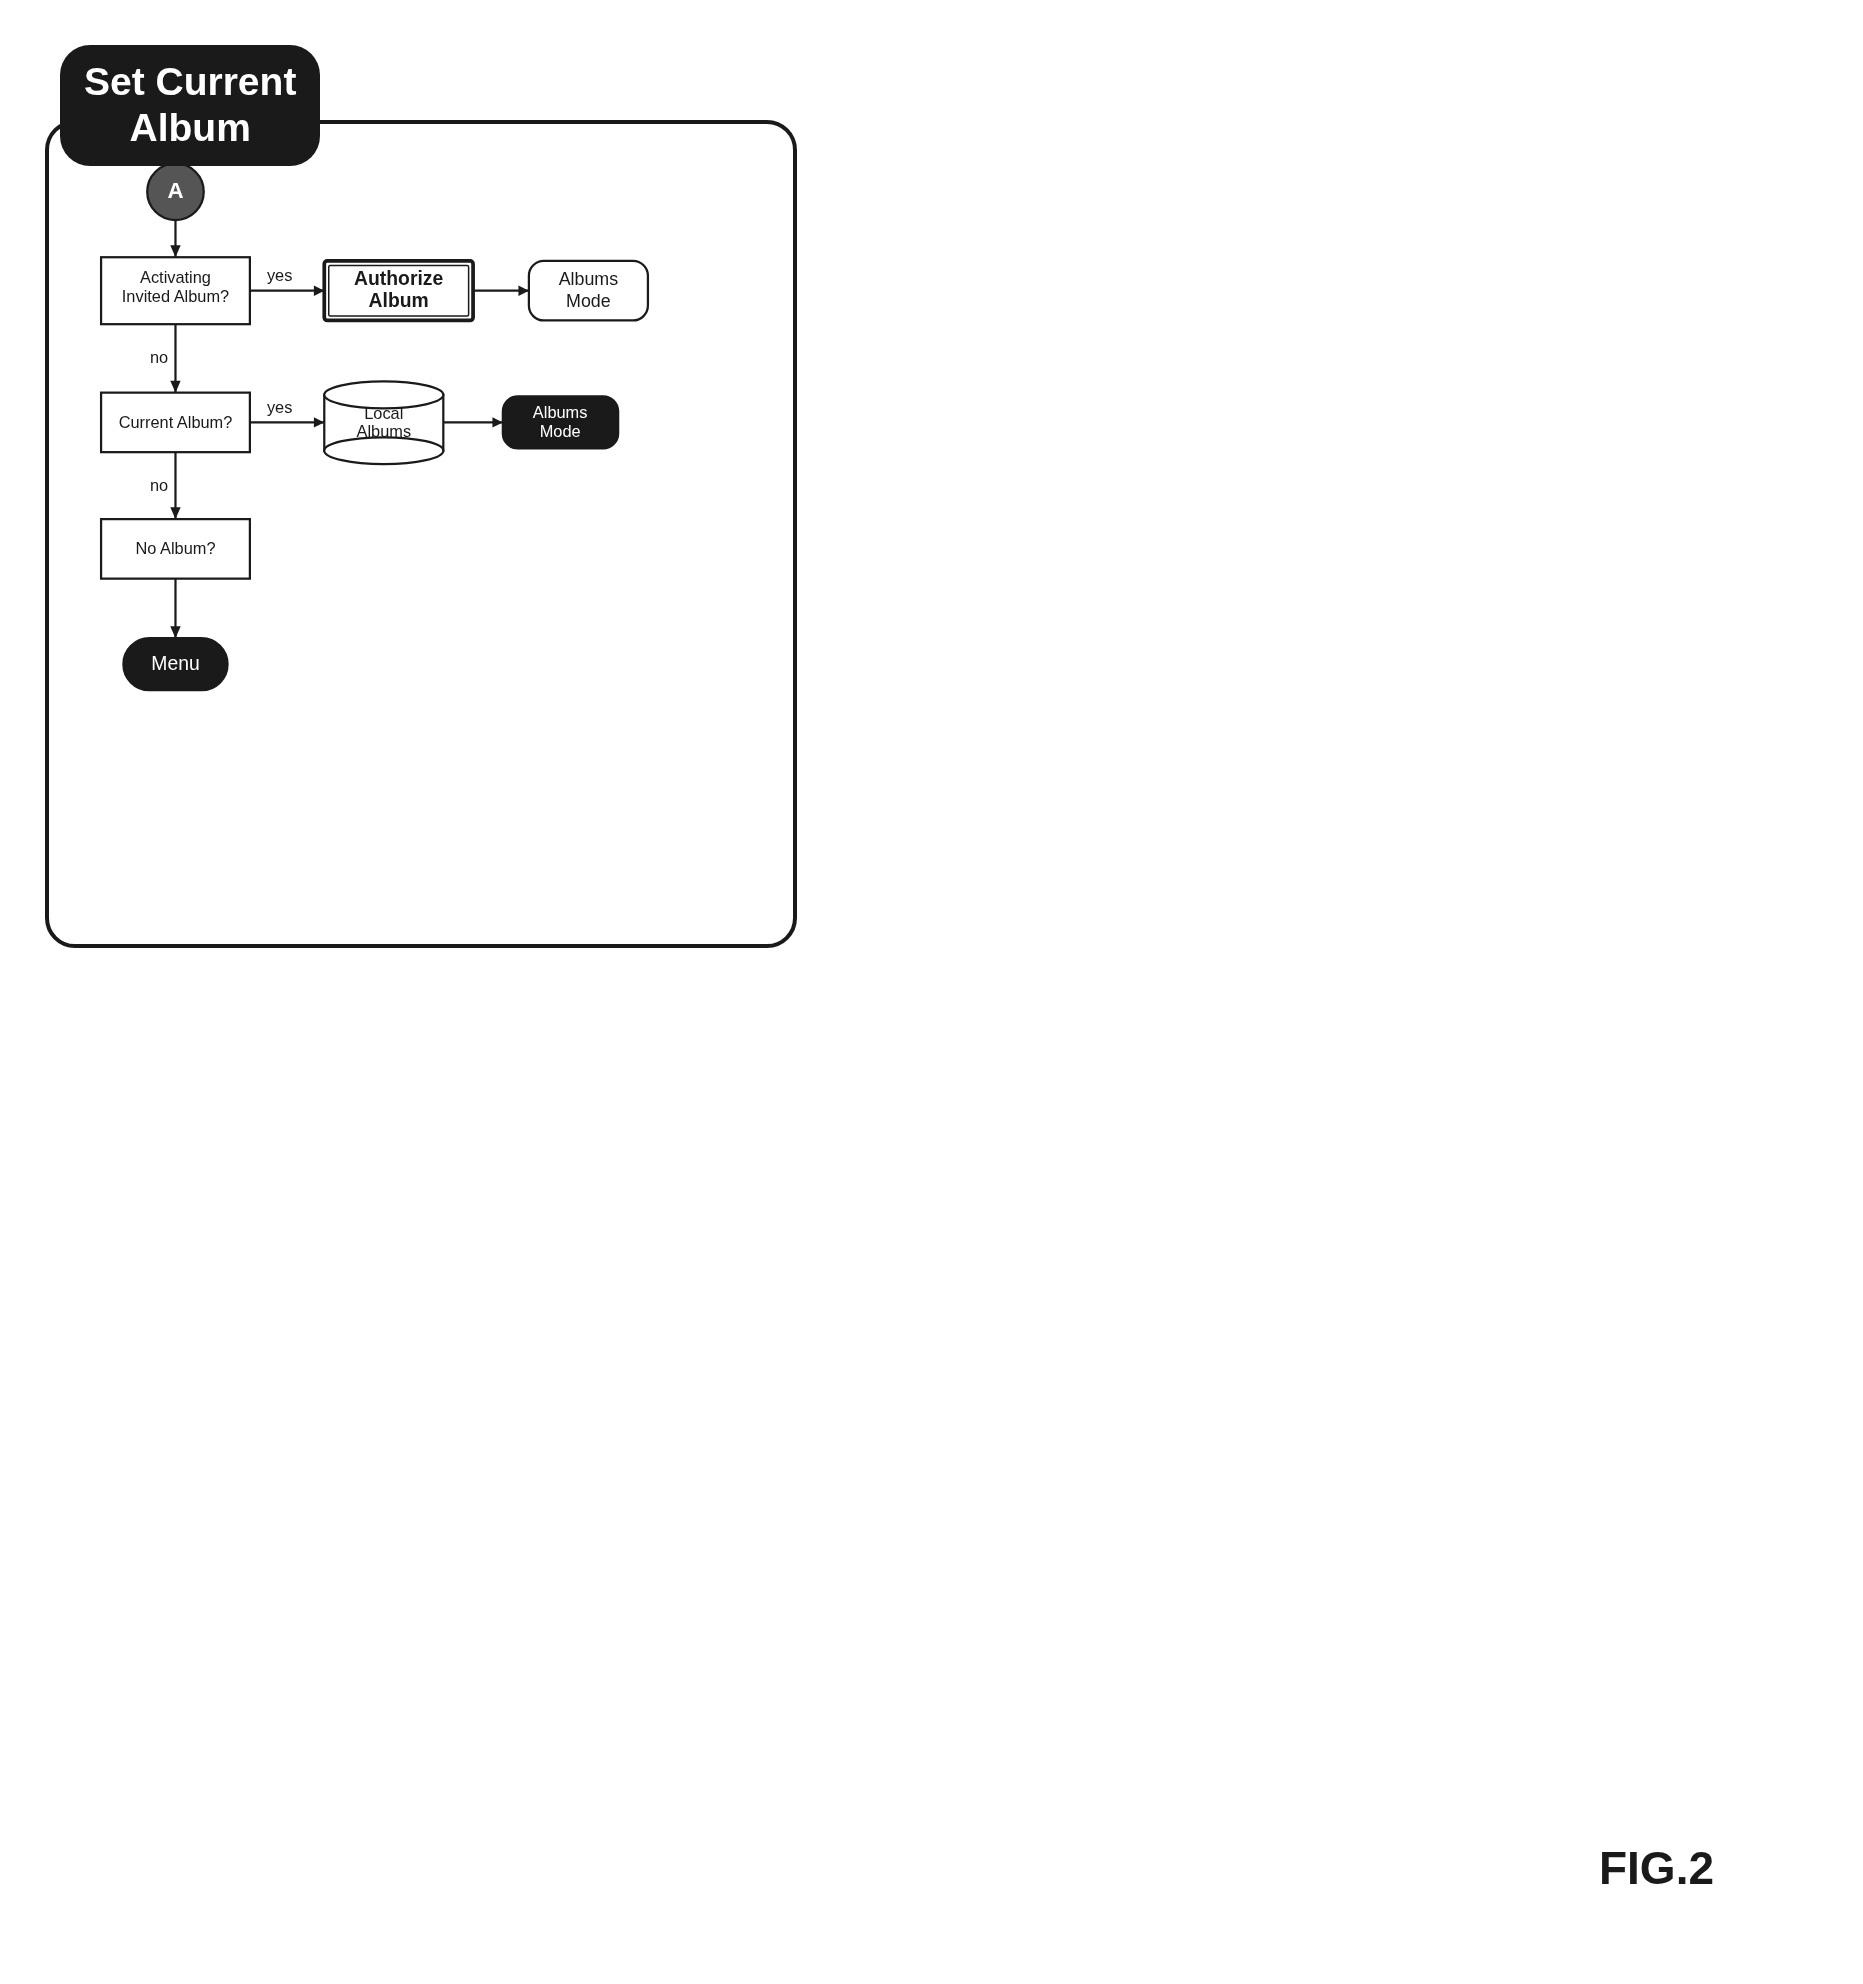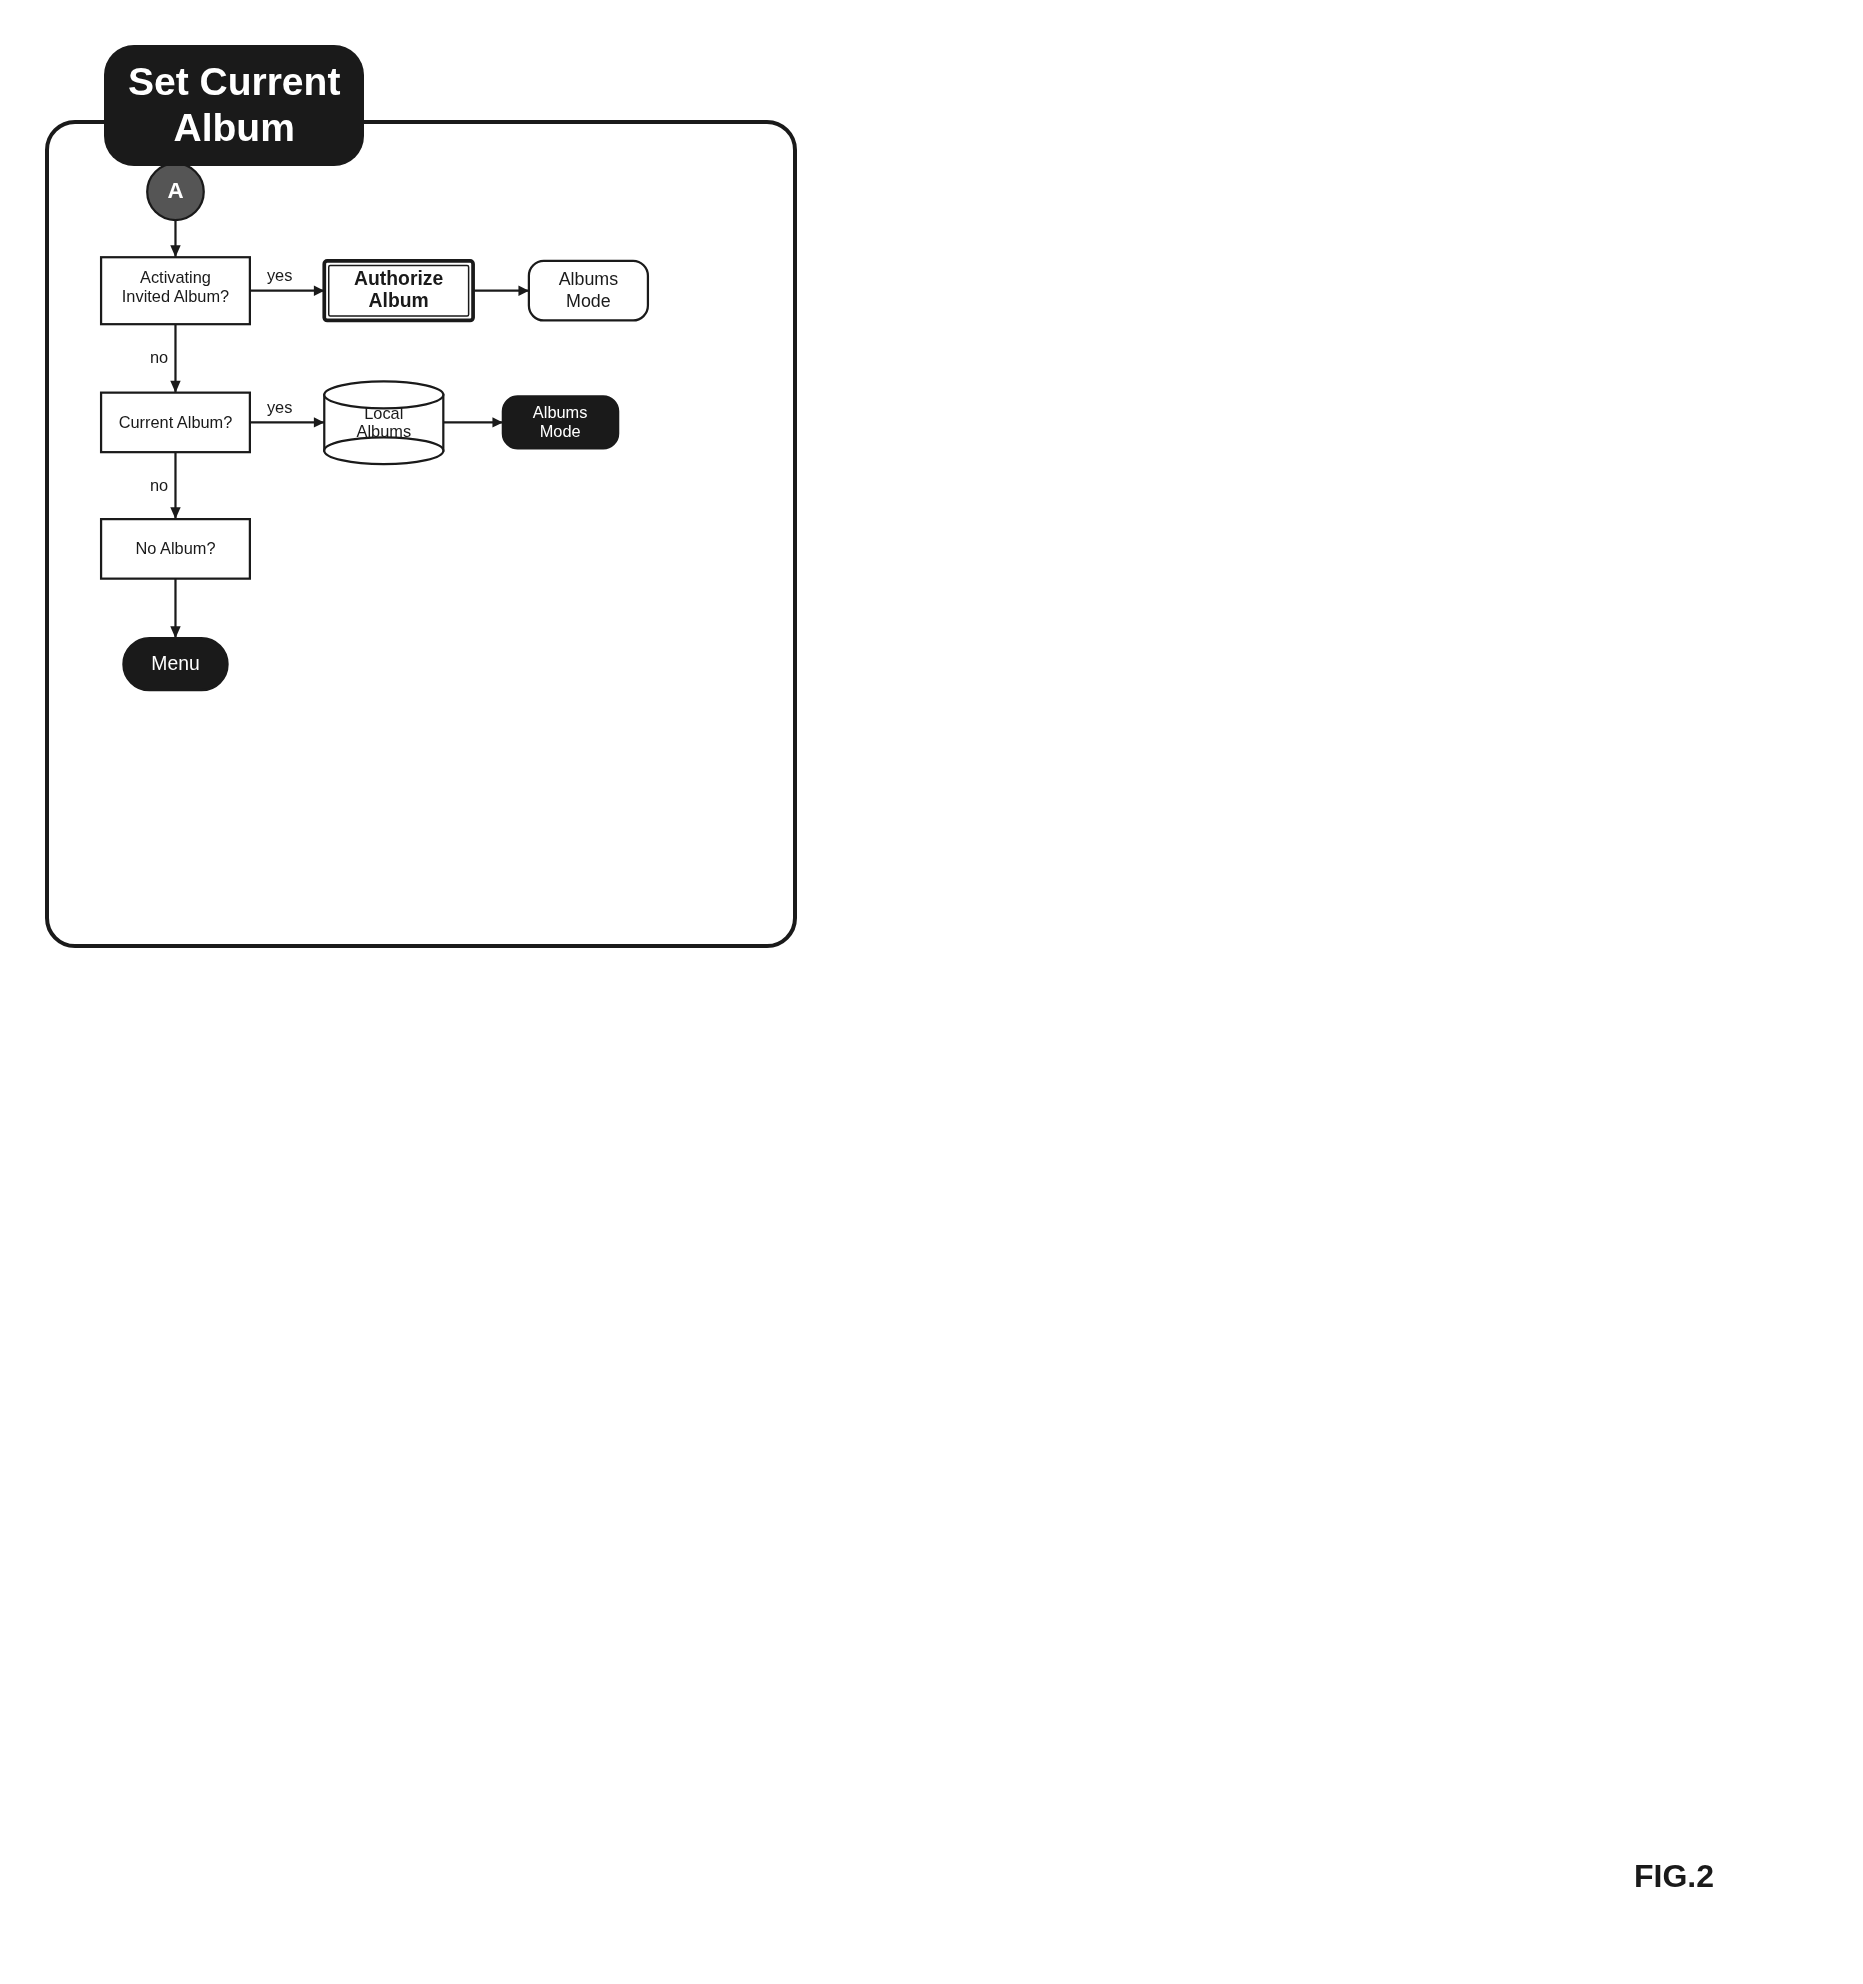"Set Current" .title-pill { margin-left: 44px -> none }
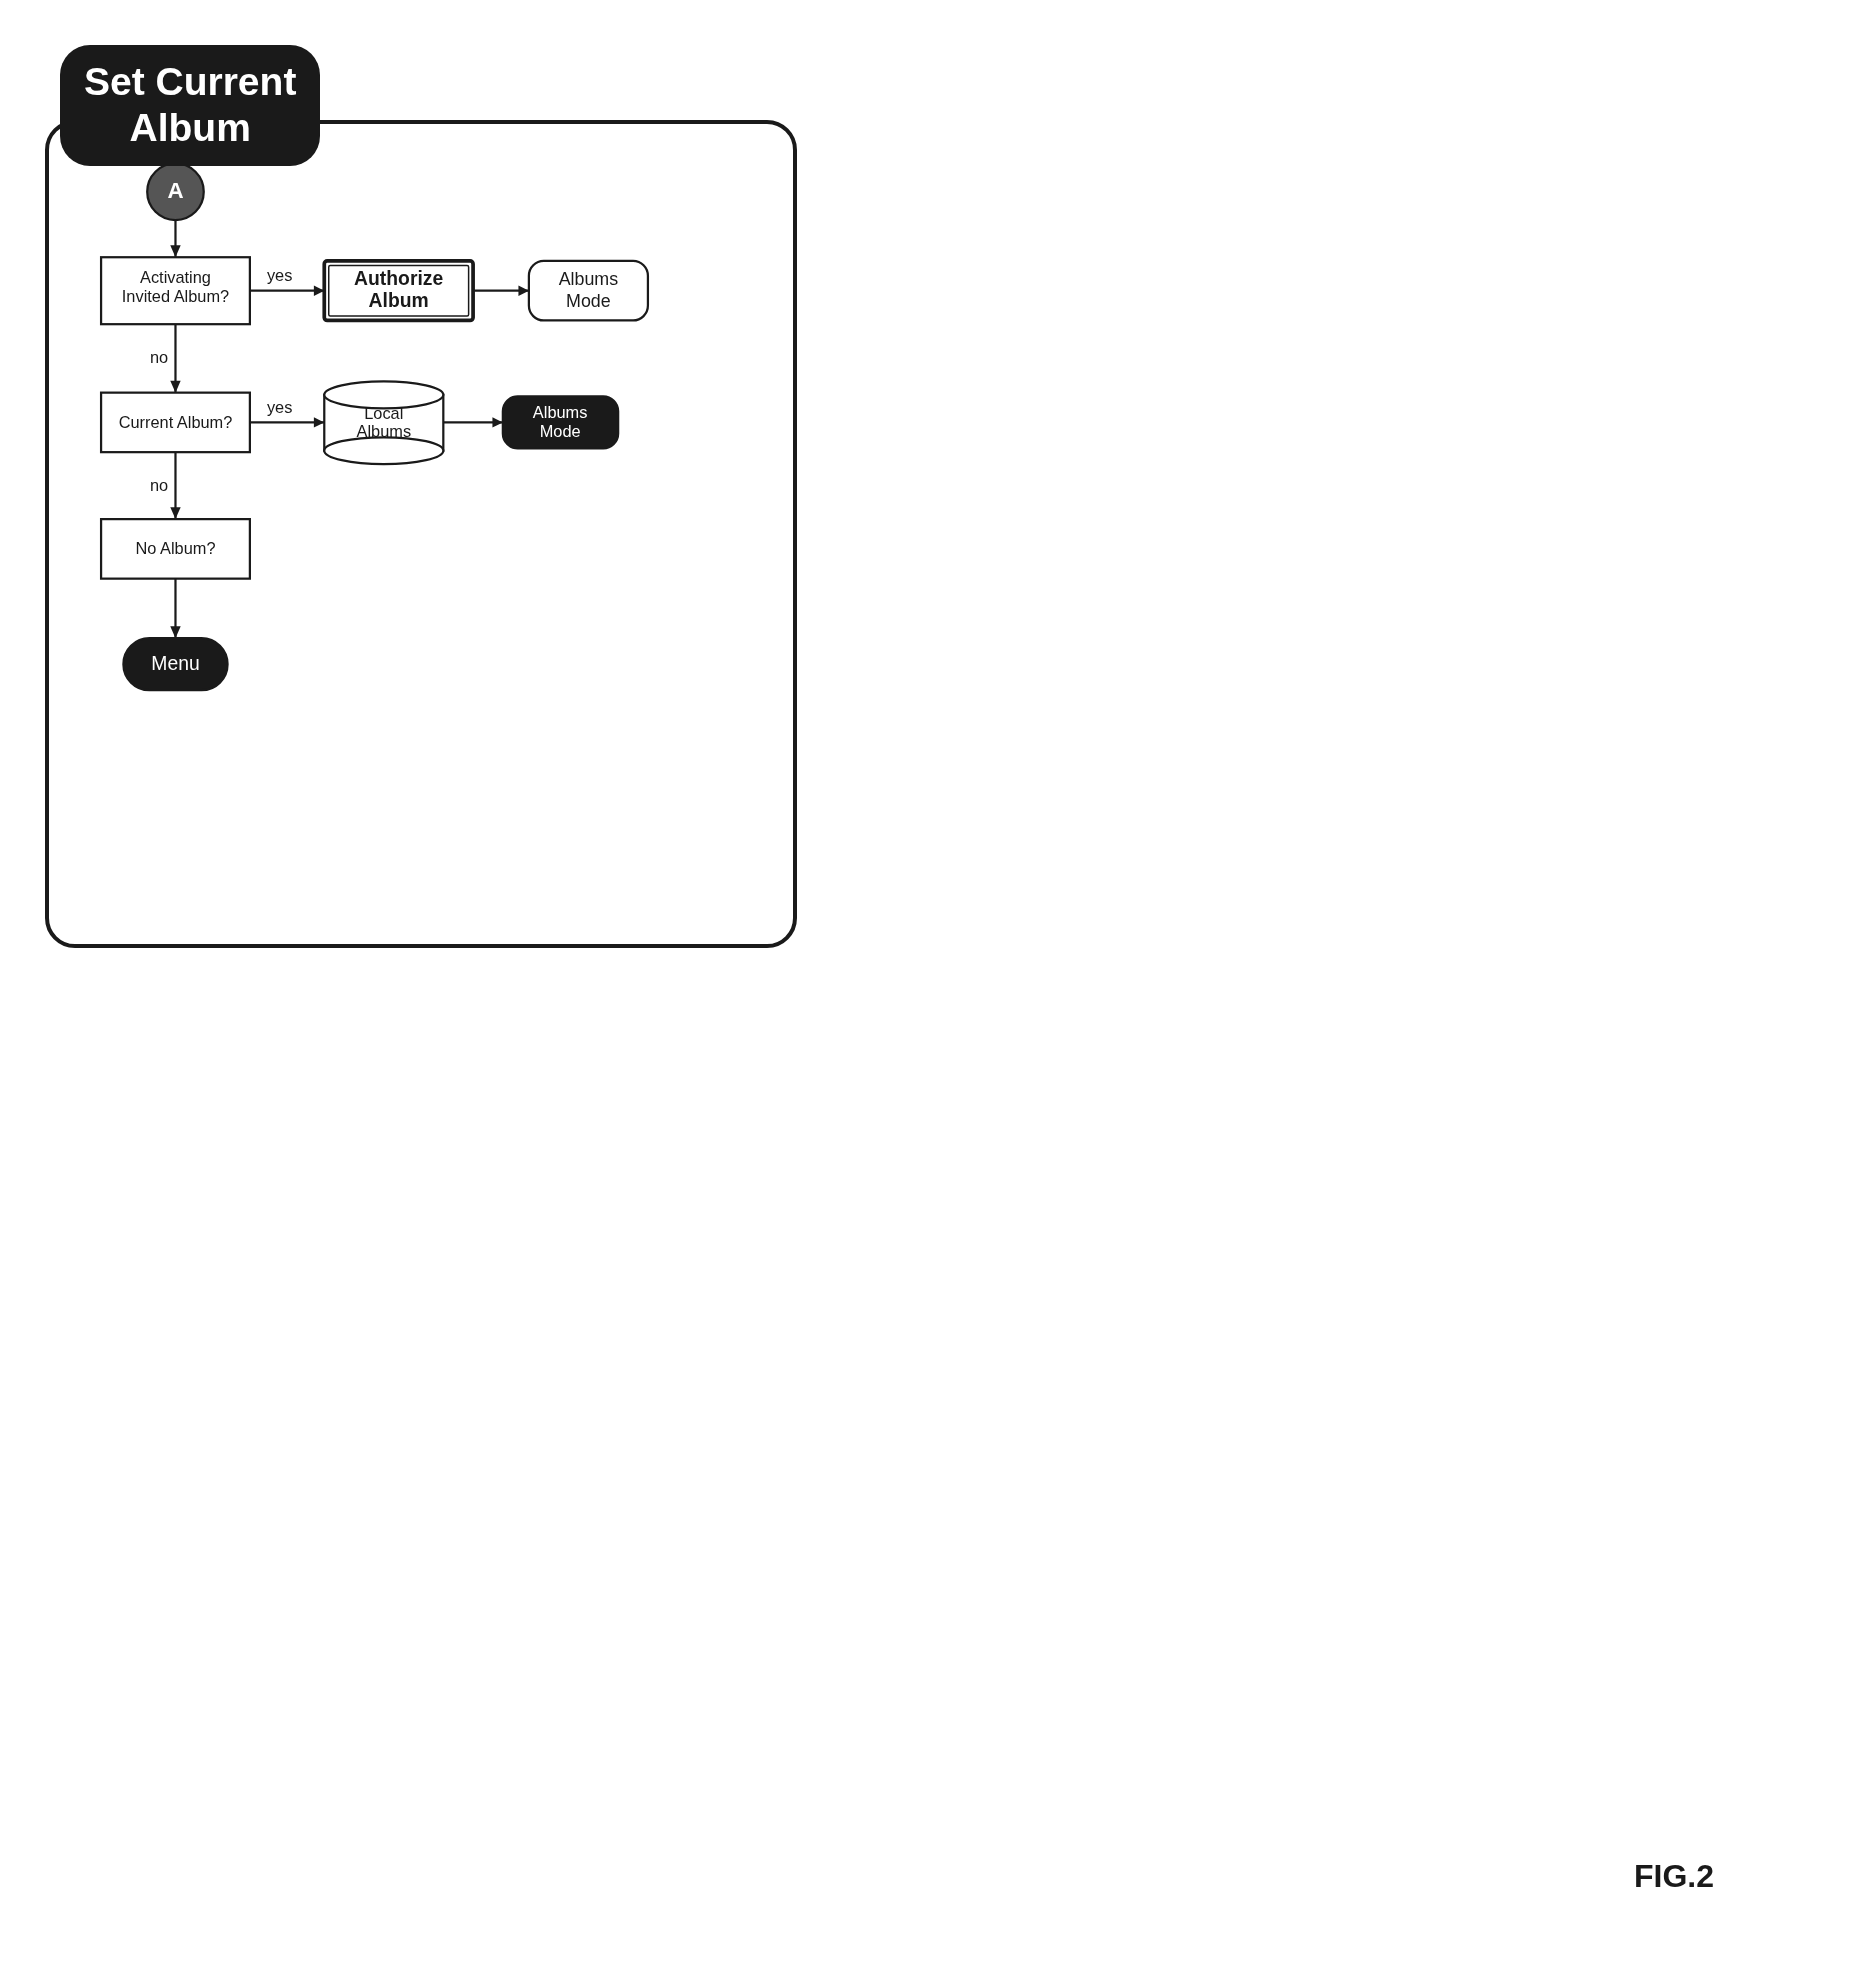"FIG.2" .fig-label { font-size: 32px -> 46px }
